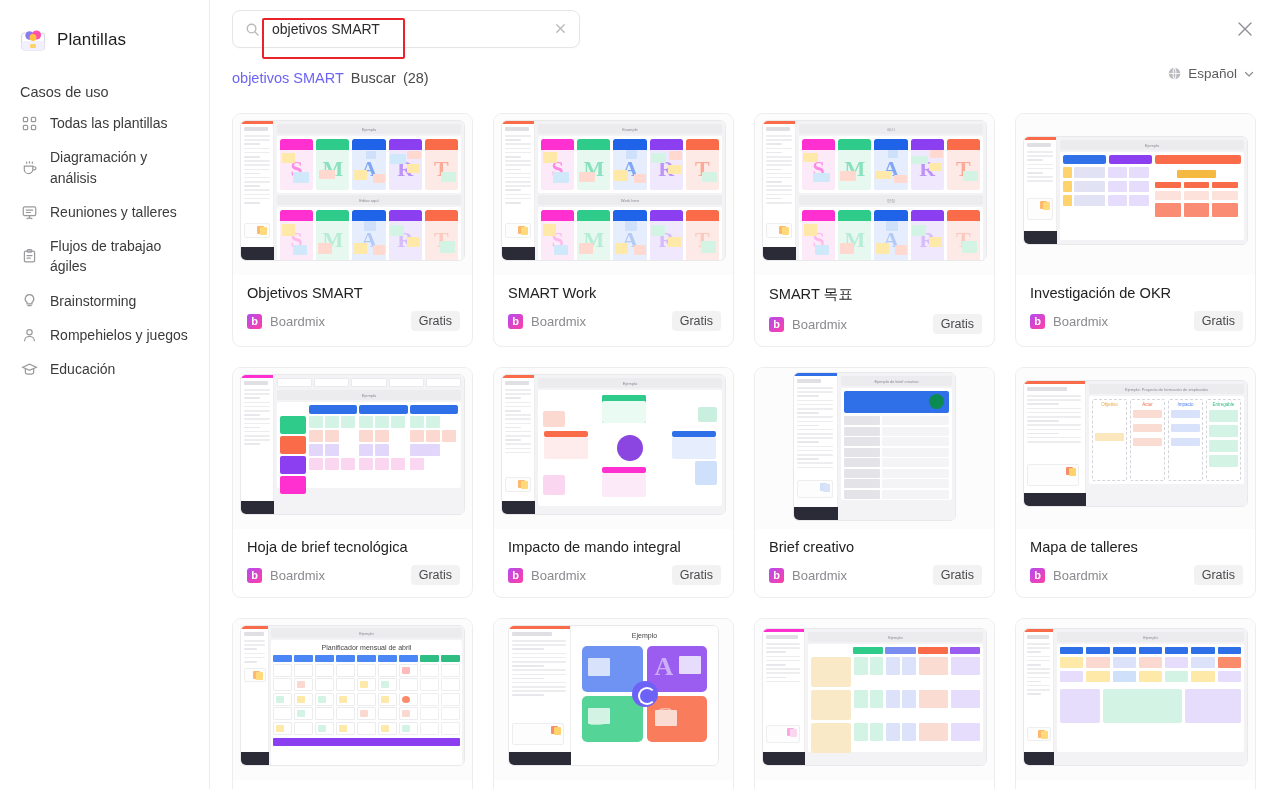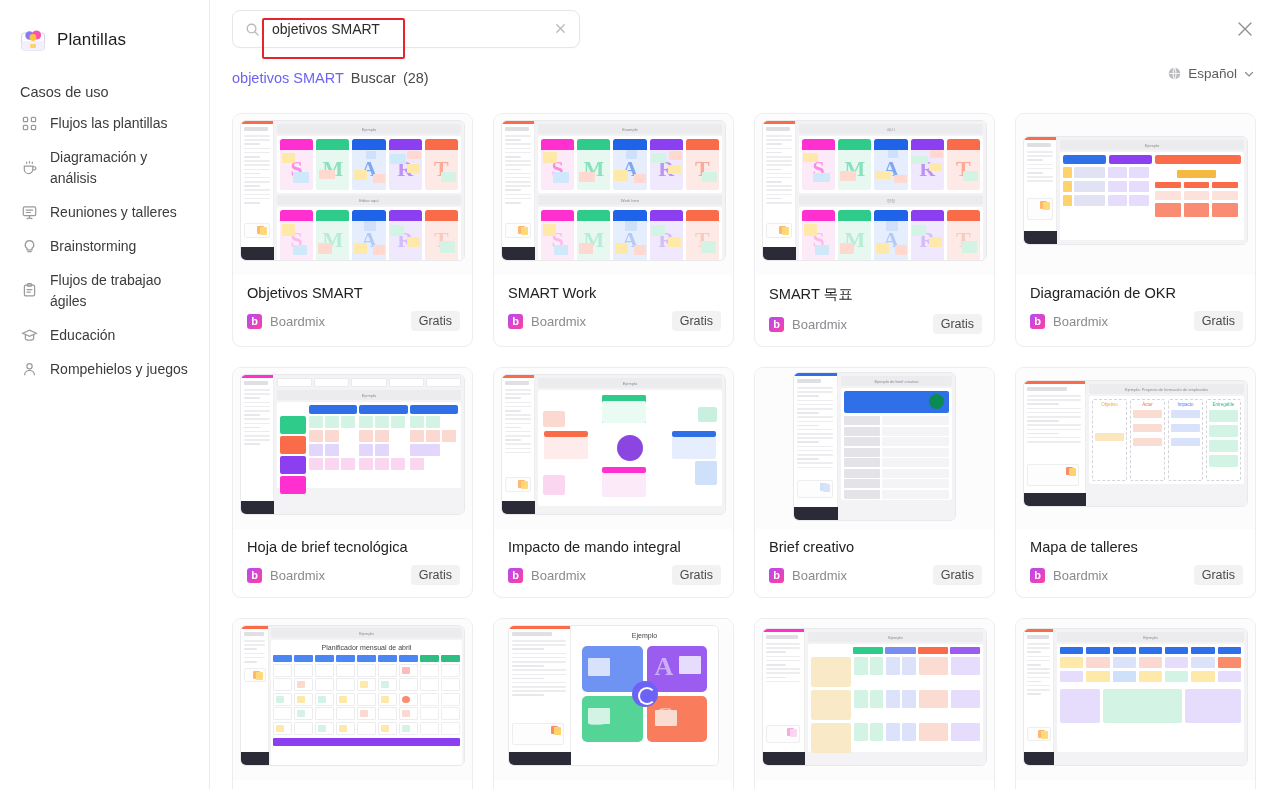"Flujos las plantillas" span.nav-label { text: Flujos -> Todas }
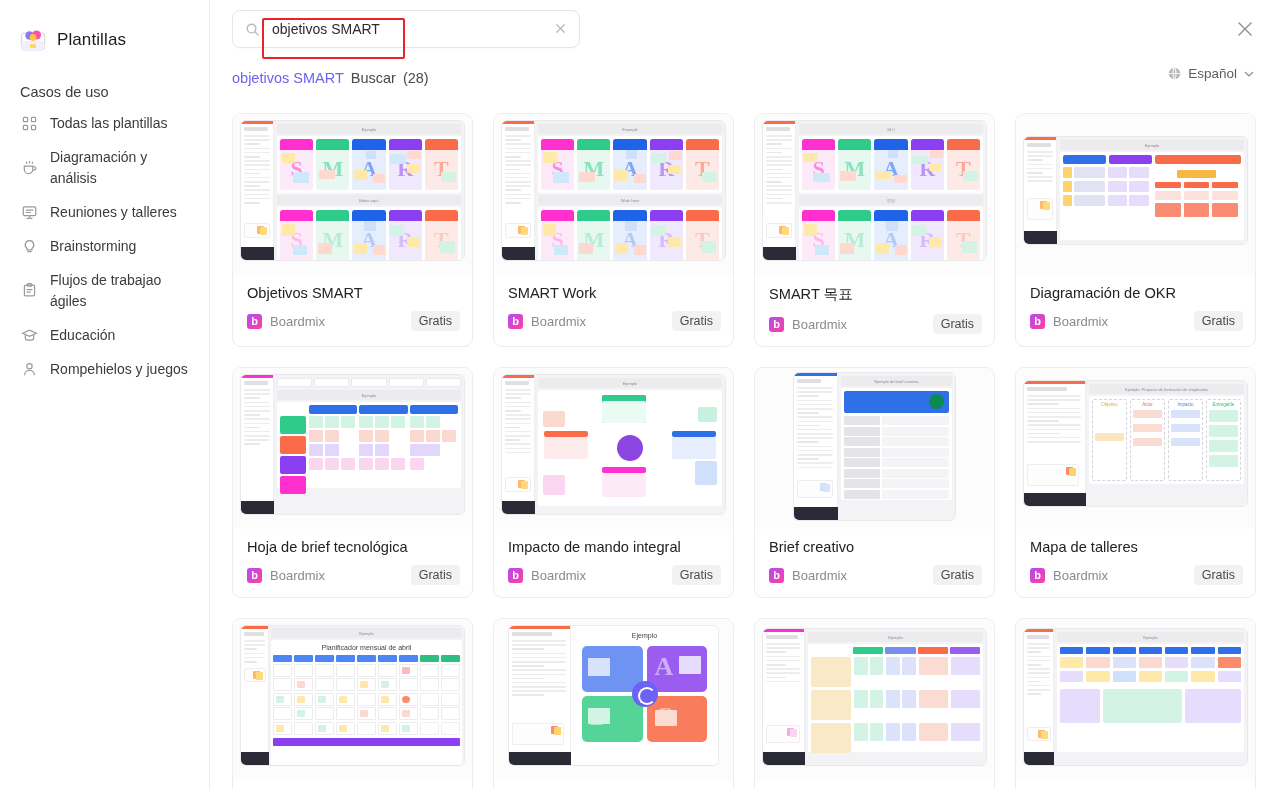"Brainstorming" div.nav-item { order: before "Flujos de trabajao ágiles" -> after "Flujos de trabajao ágiles" }
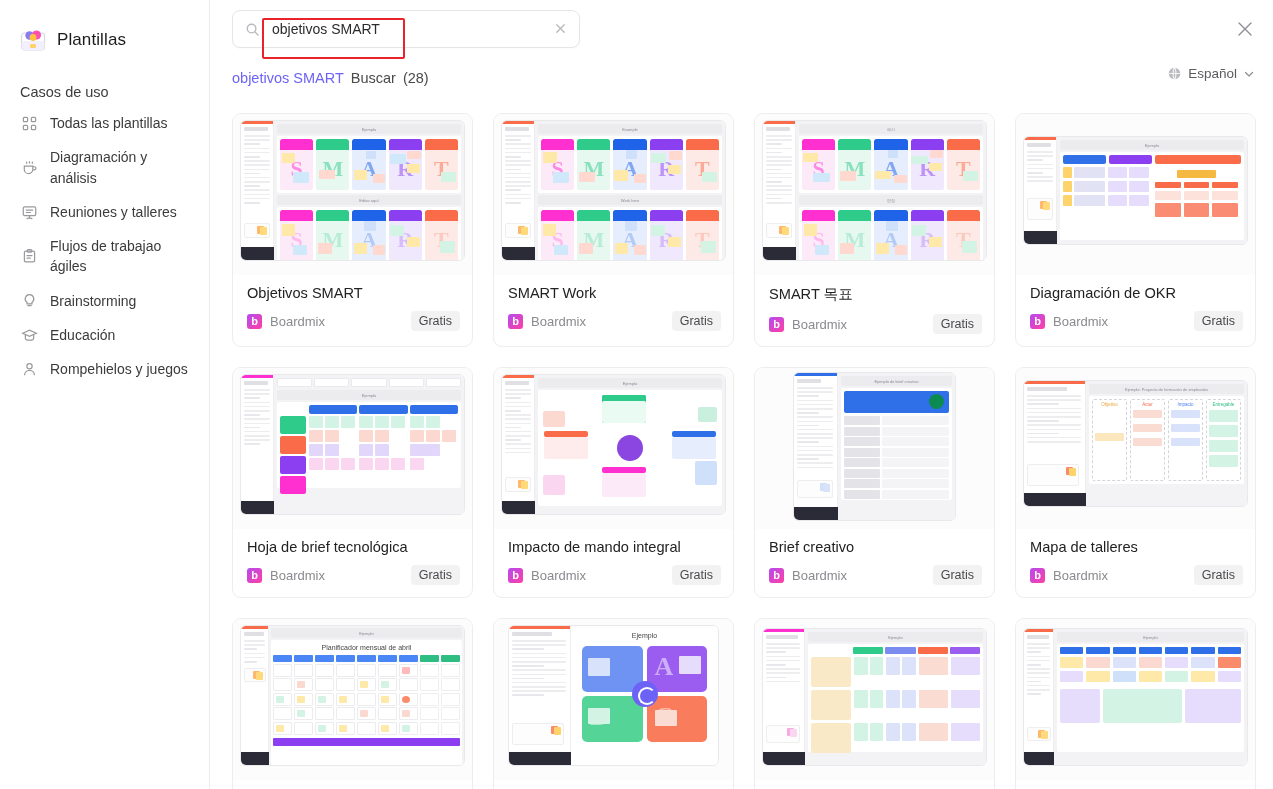"Diagramación de OKR" div.card-title { text: Diagramación -> Investigación }
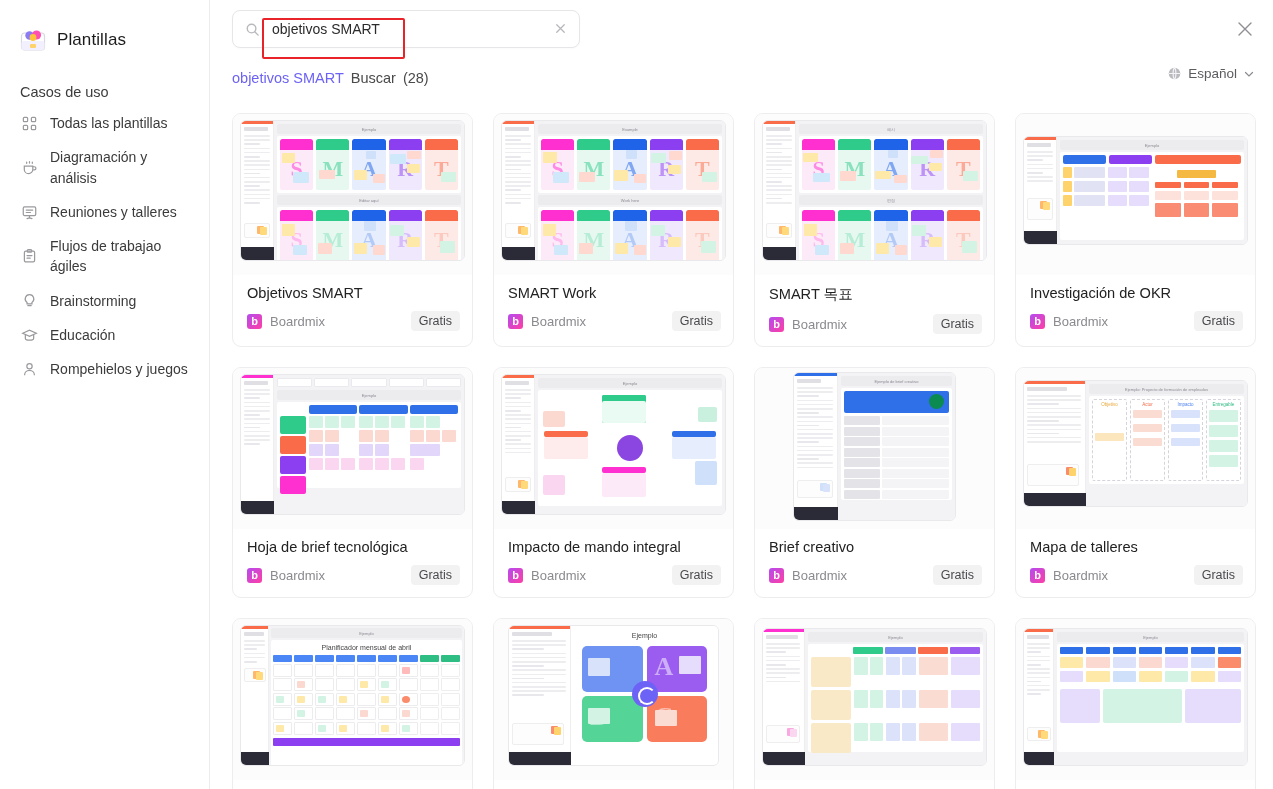"Educación" div.nav-item { order: before "Rompehielos y juegos" -> after "Rompehielos y juegos" }
